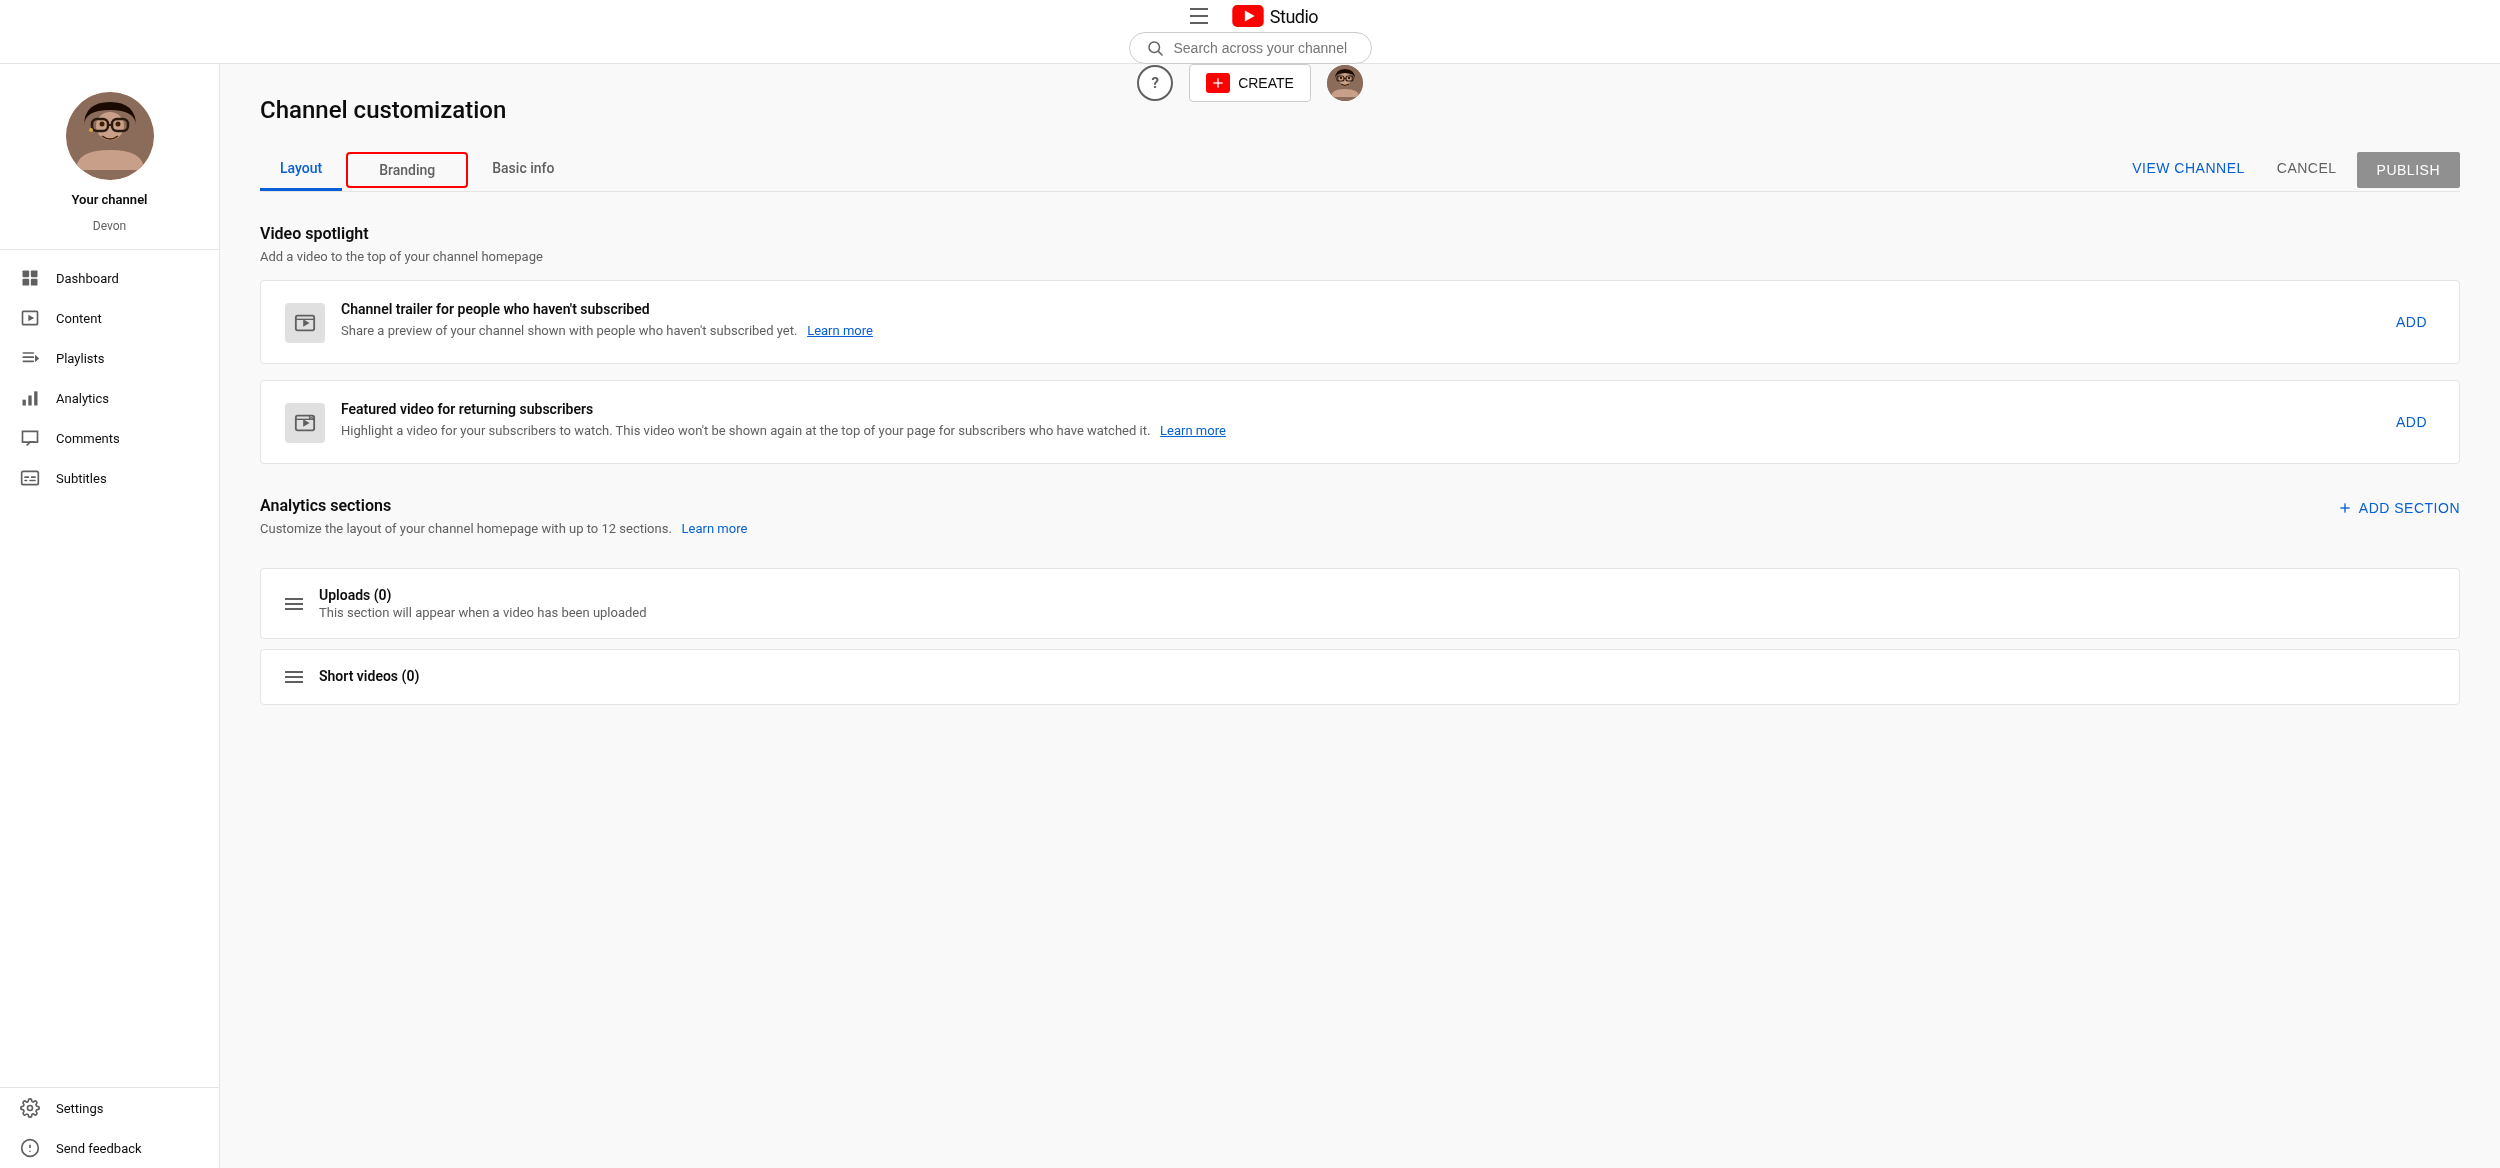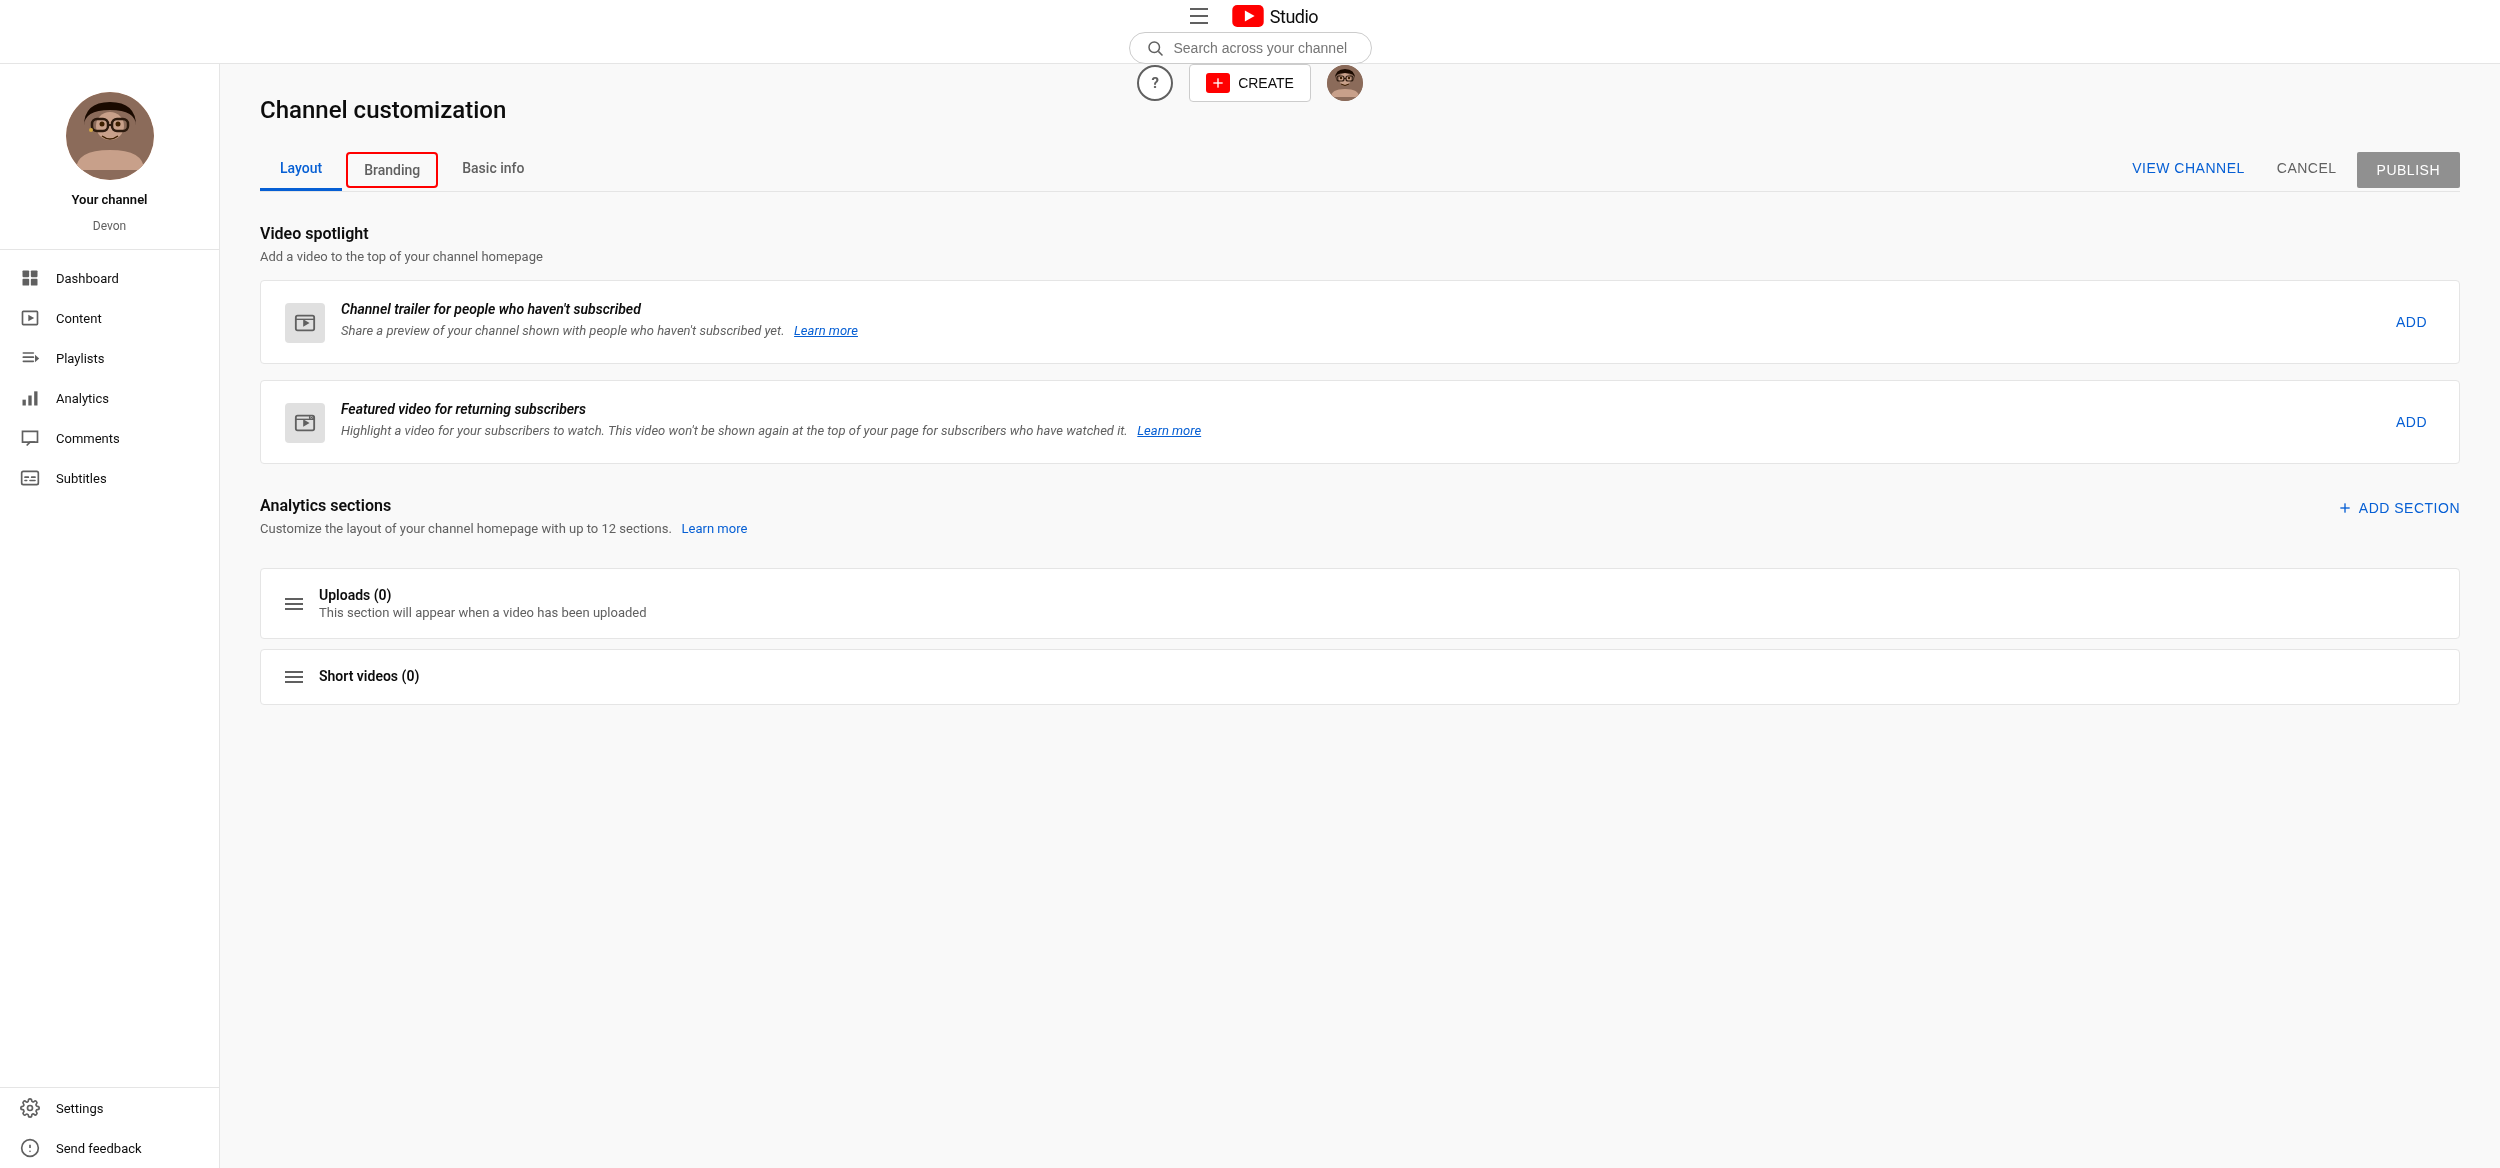"Branding" .tab.highlighted { padding: 8px 16px -> 8px 31px }
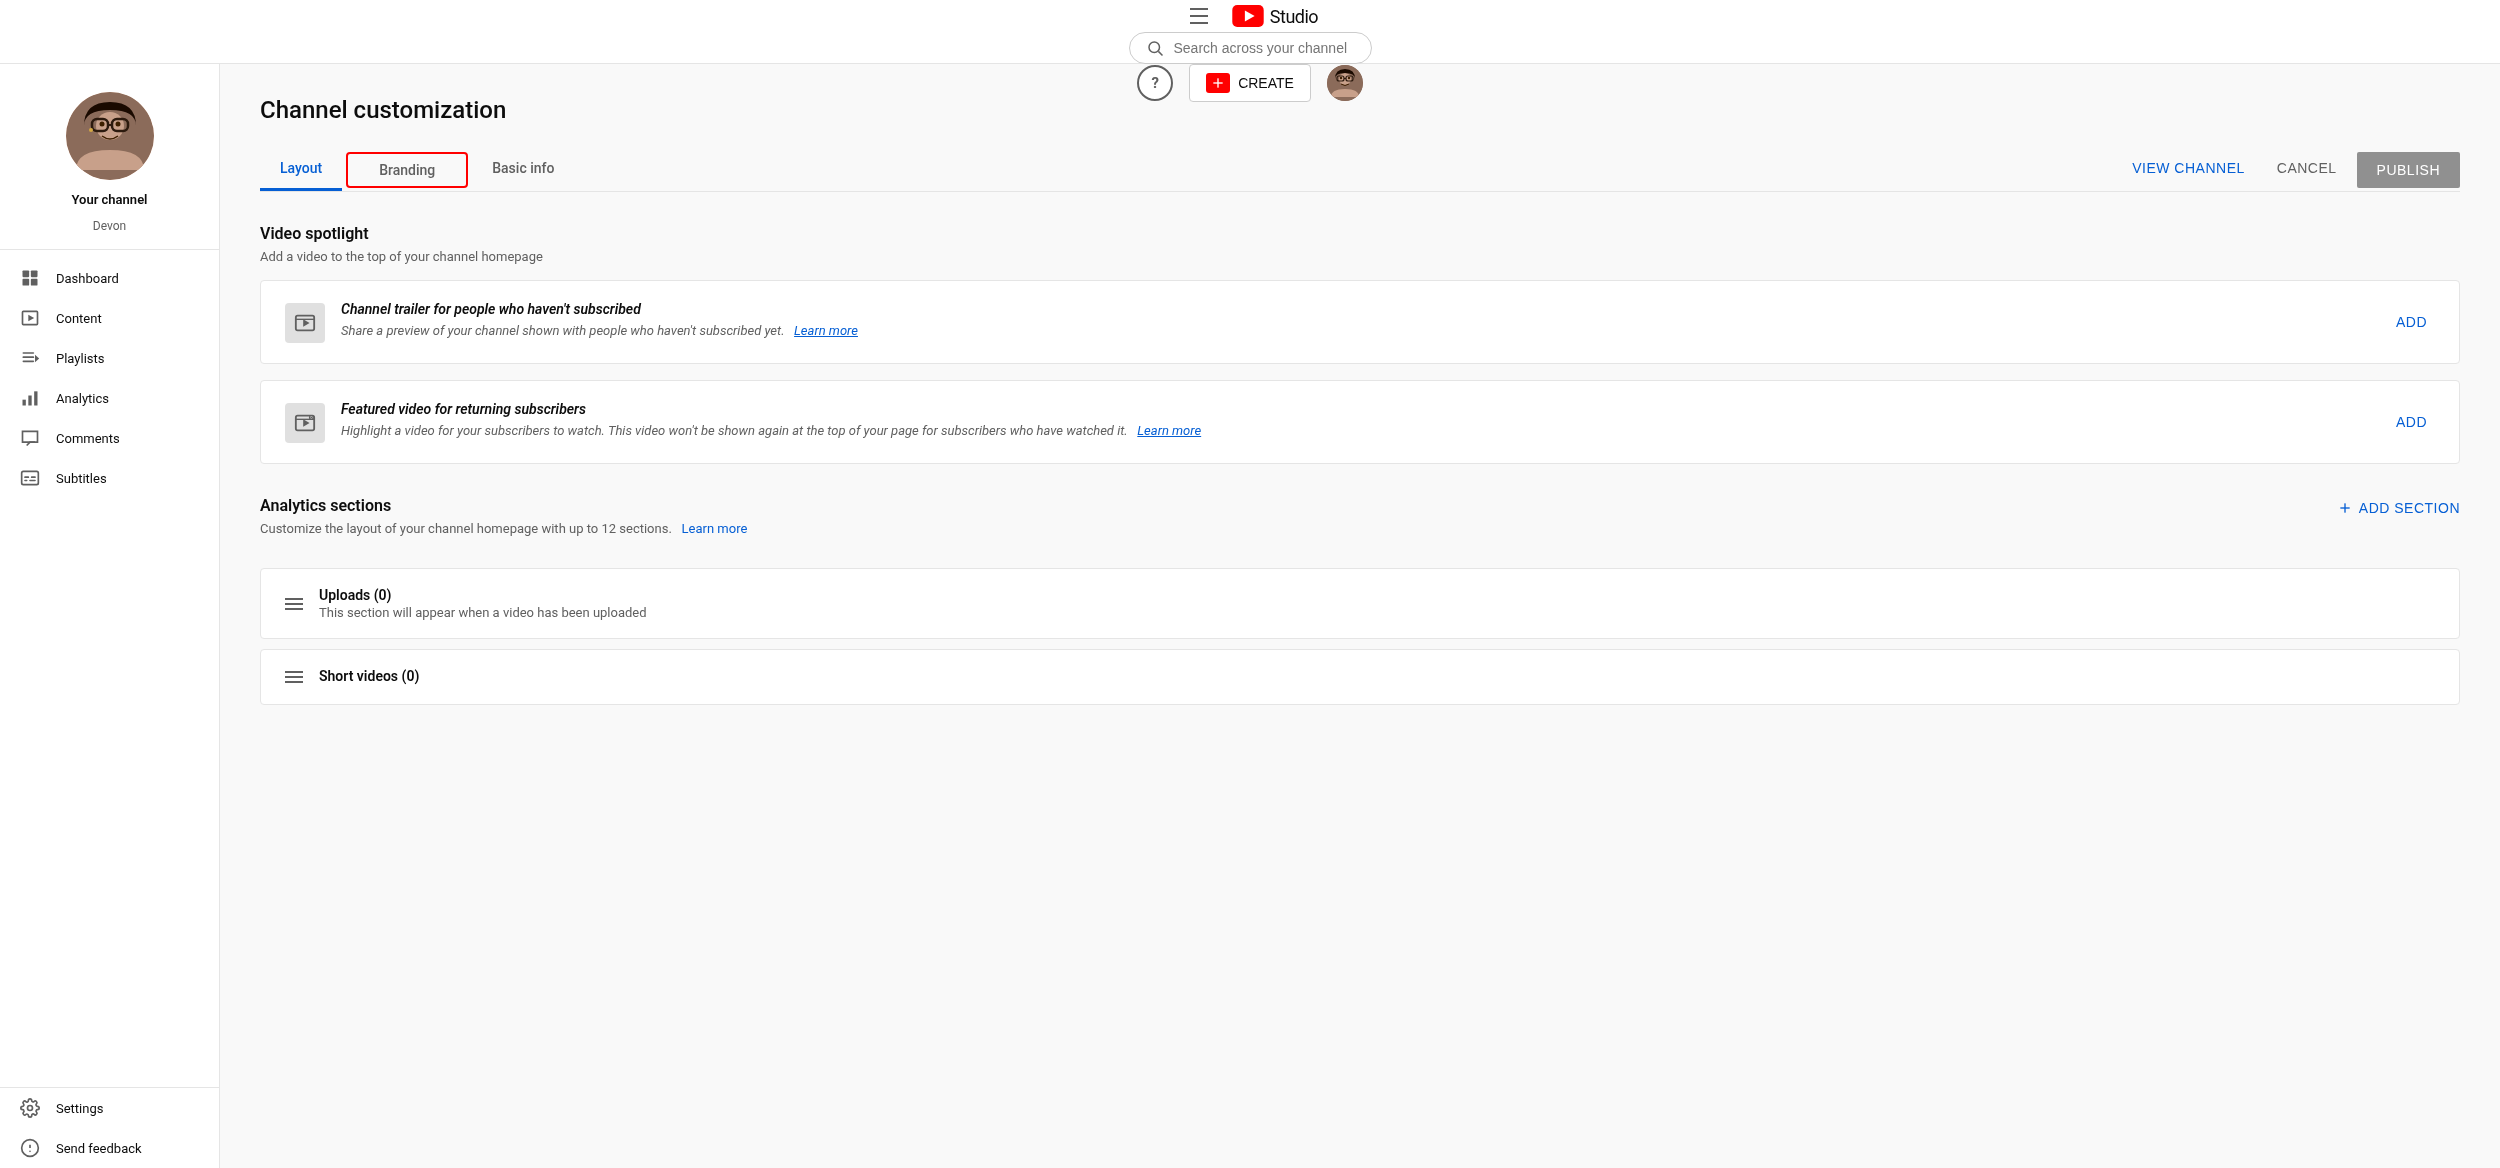"Channel trailer for people who" .card-body { font-style: italic -> none }
